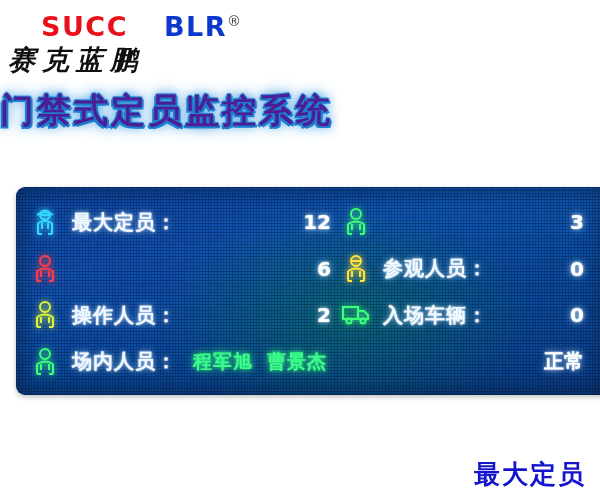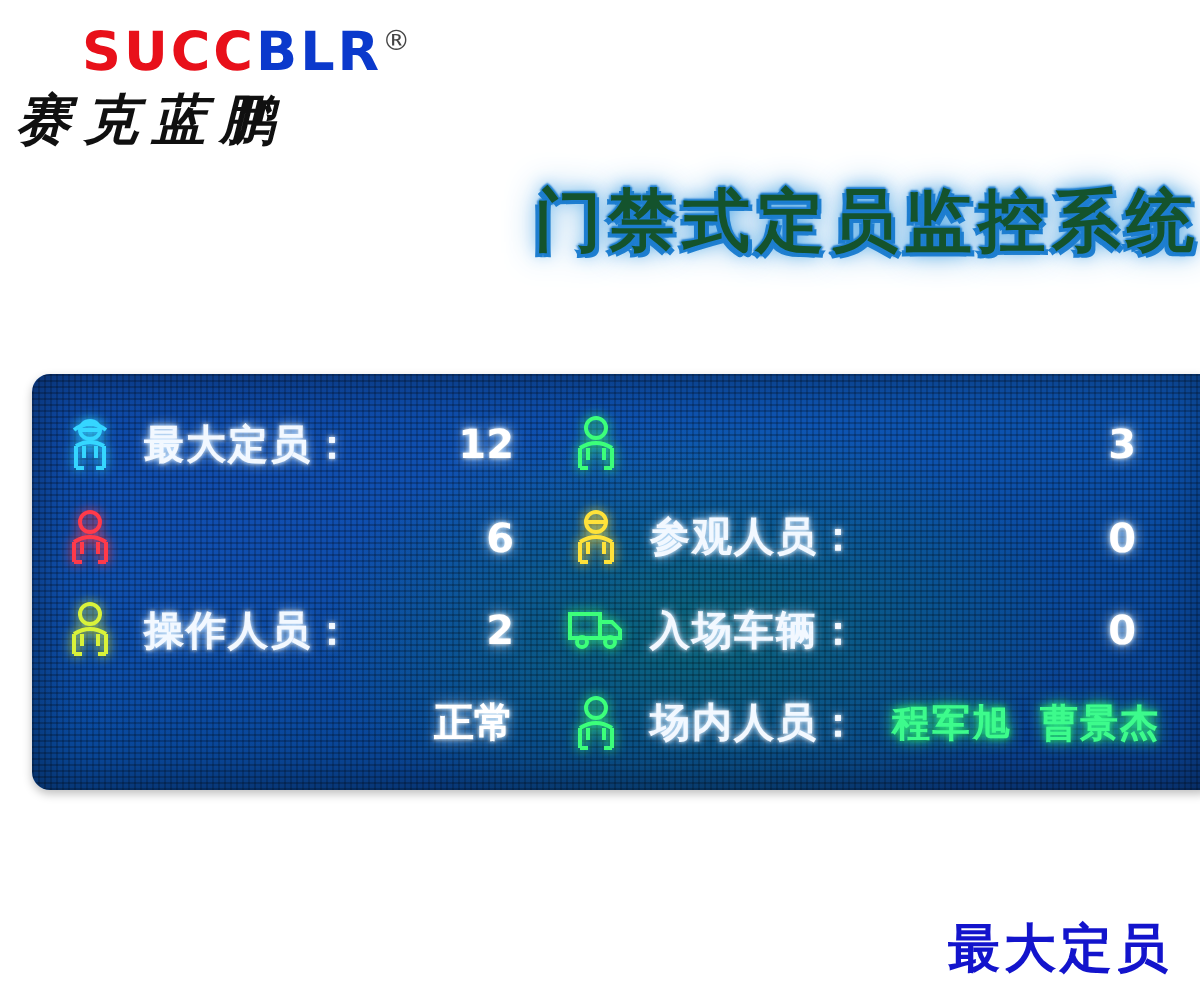"BLR" #brand-latin .part-blue { margin-left: none -> 36px }
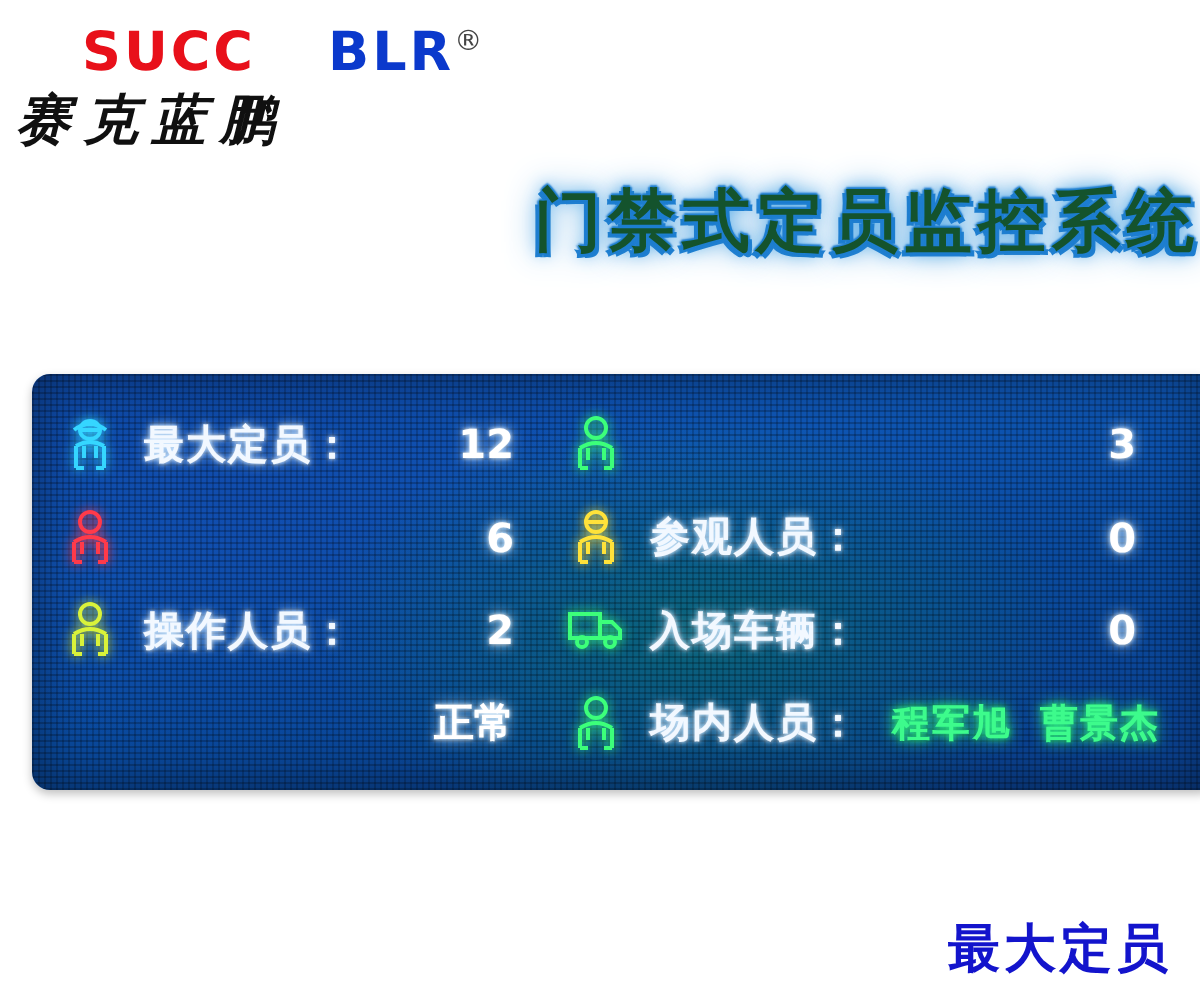"门禁式定员监控系统" #page-title { color: #14532d -> #4c1d95; text-align: right -> left }
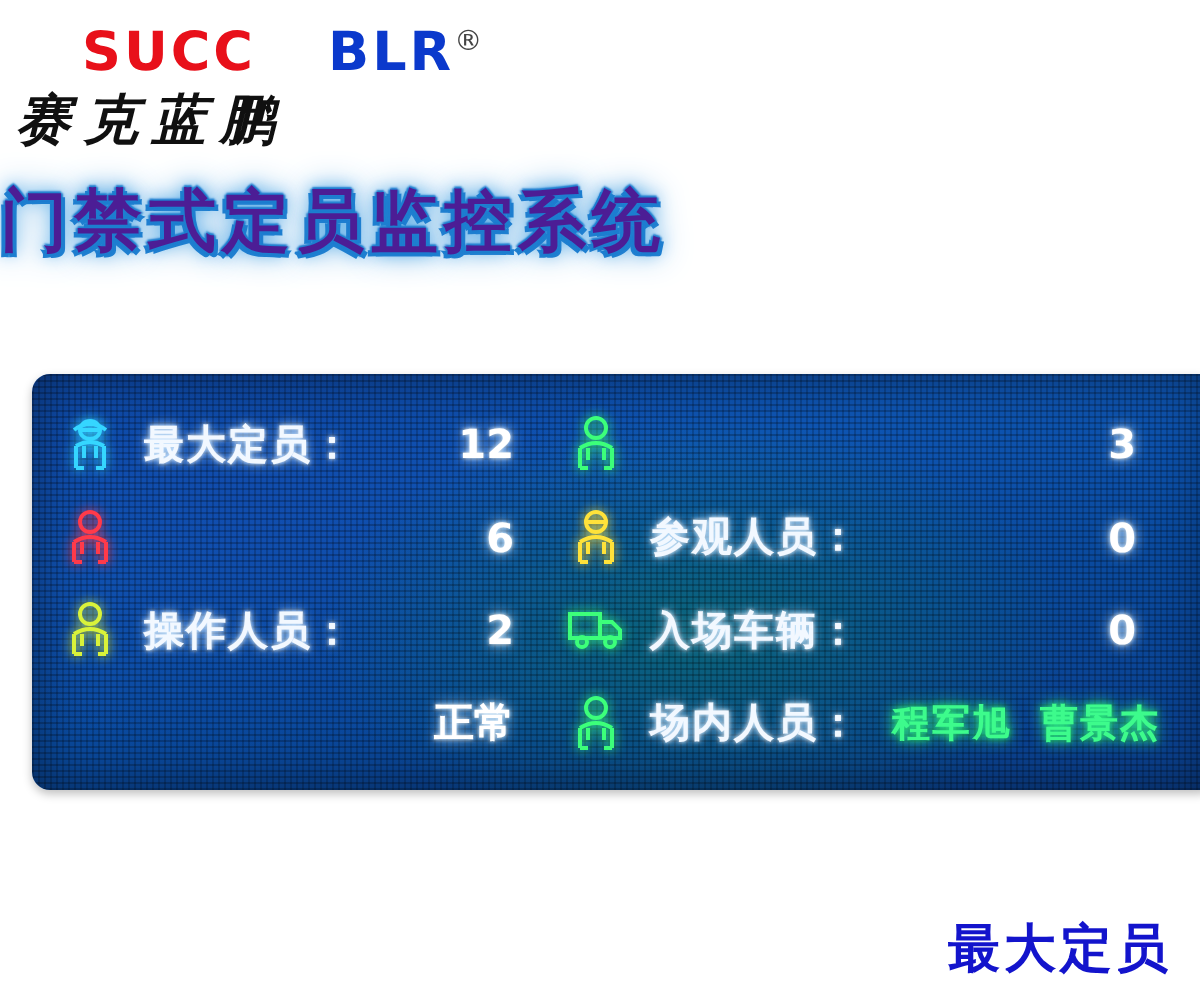"12" .led-value { padding-right: 26px -> 10px }
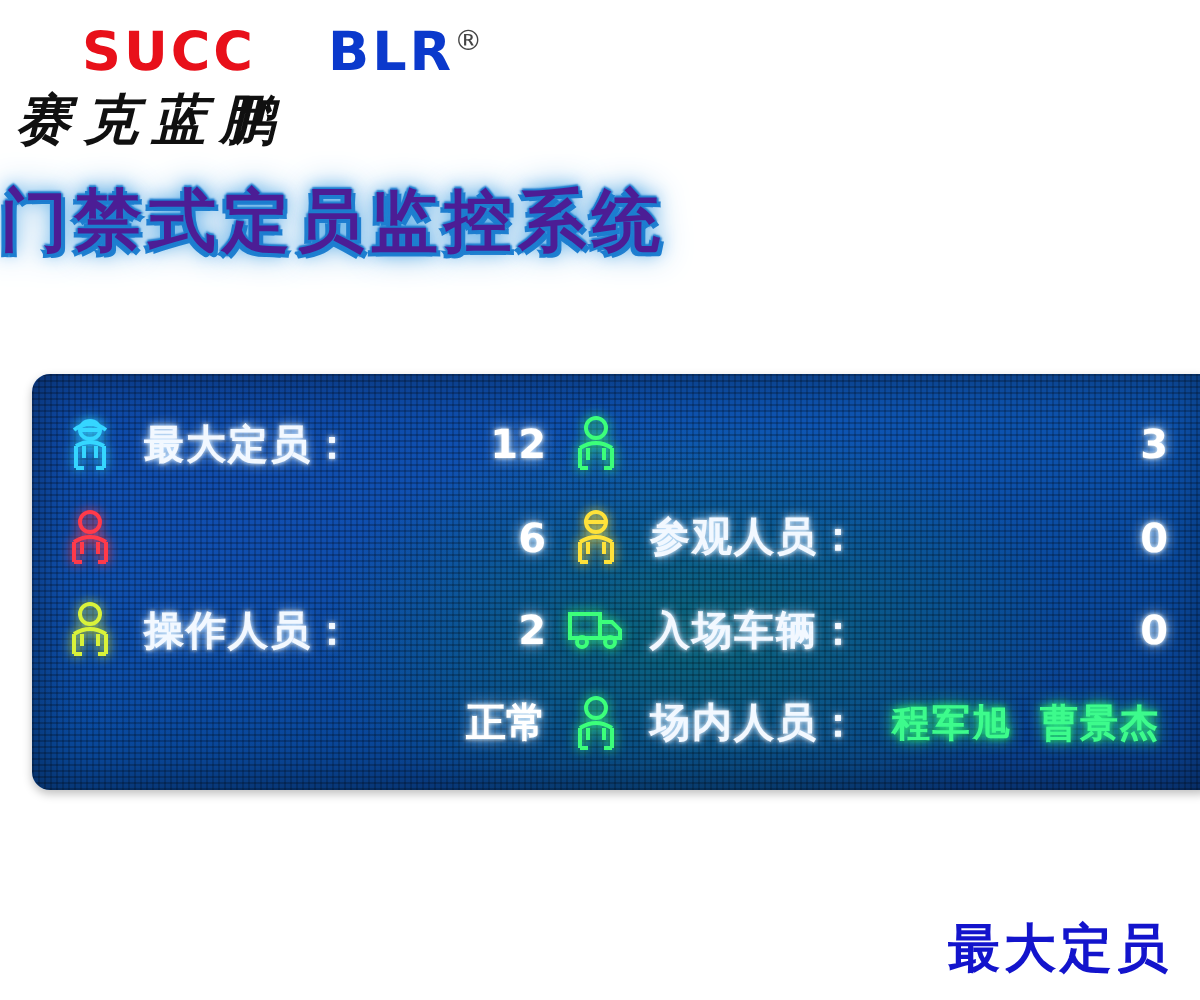"正常" div.led-row { order: before "场内人员：" -> after "场内人员：" }
